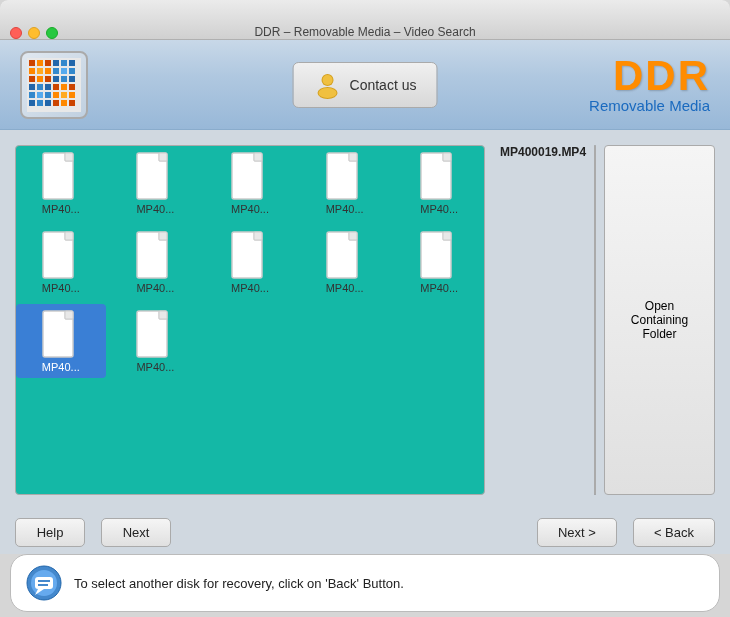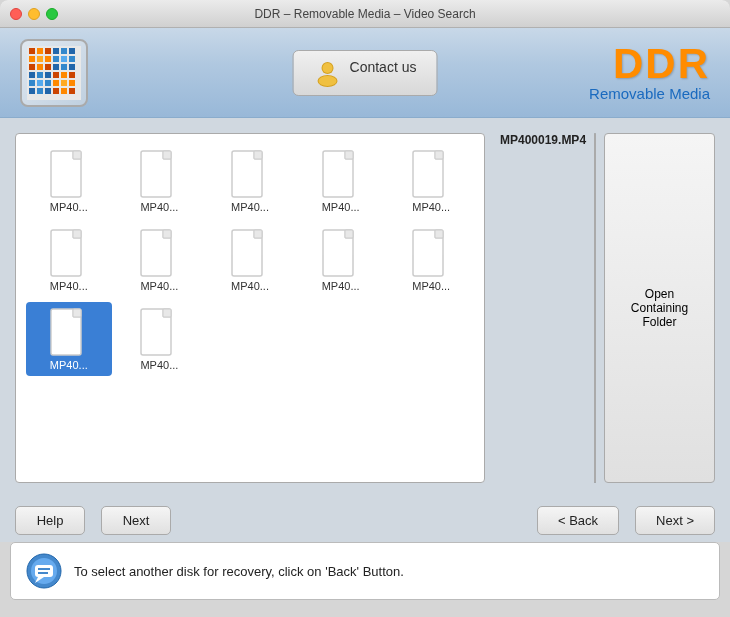"DDR – Removable Media –" .title-bar { align-items: center -> flex-end; height: 28px -> 40px }
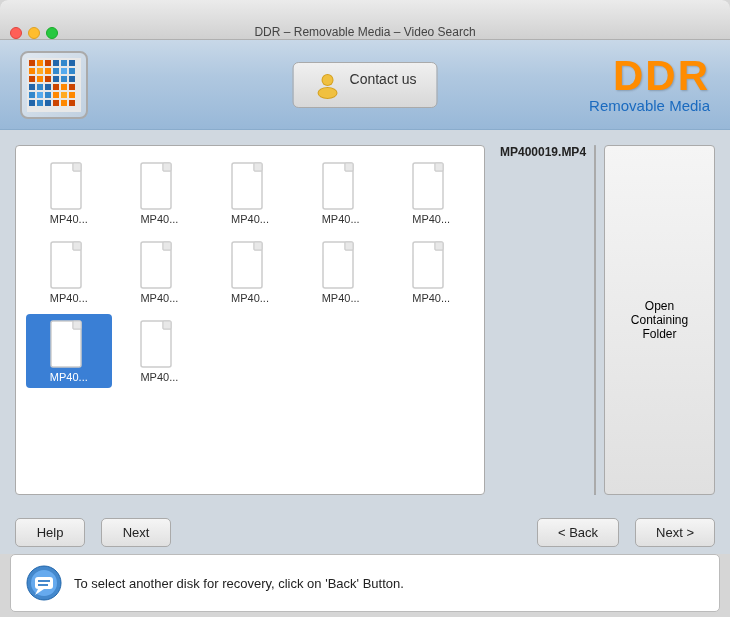"Contact us" .contact-btn { align-items: none -> center }
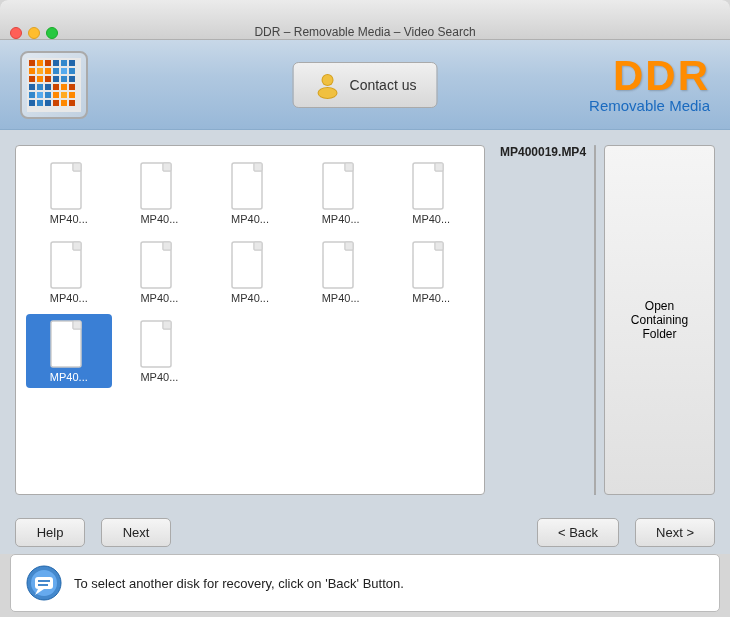"MP40..." .file-grid-container { background: #ffffff -> #14b8a6; padding: 10px -> none }
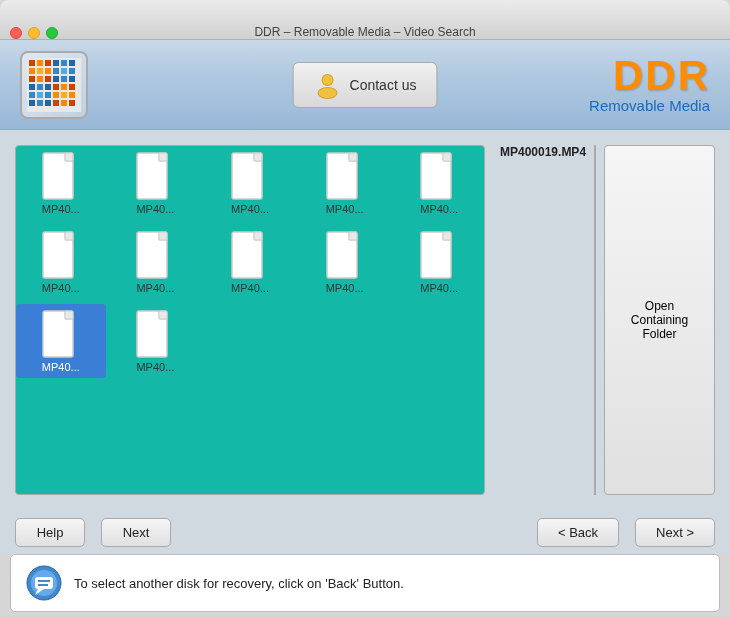"< Back" button.nav-btn { order: before "Next >" -> after "Next >" }
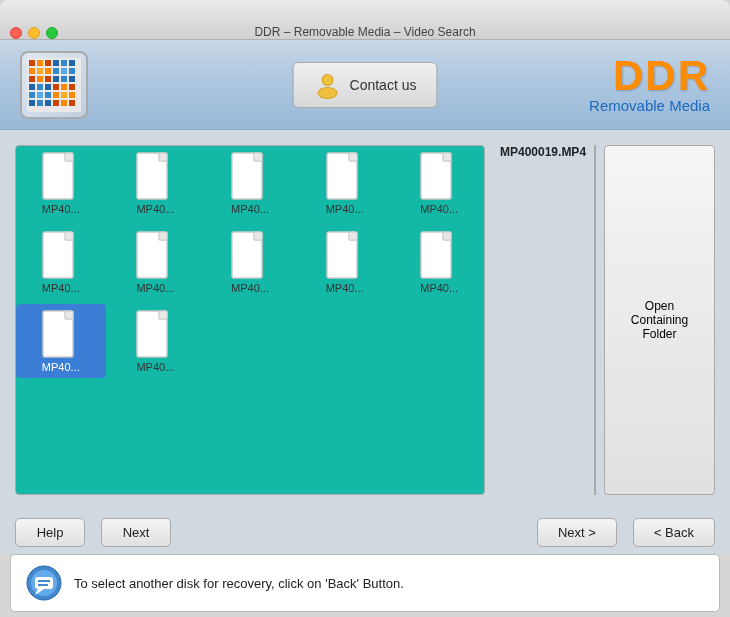"To select another disk for" .status-bar { border-radius: 5px -> 17px }
